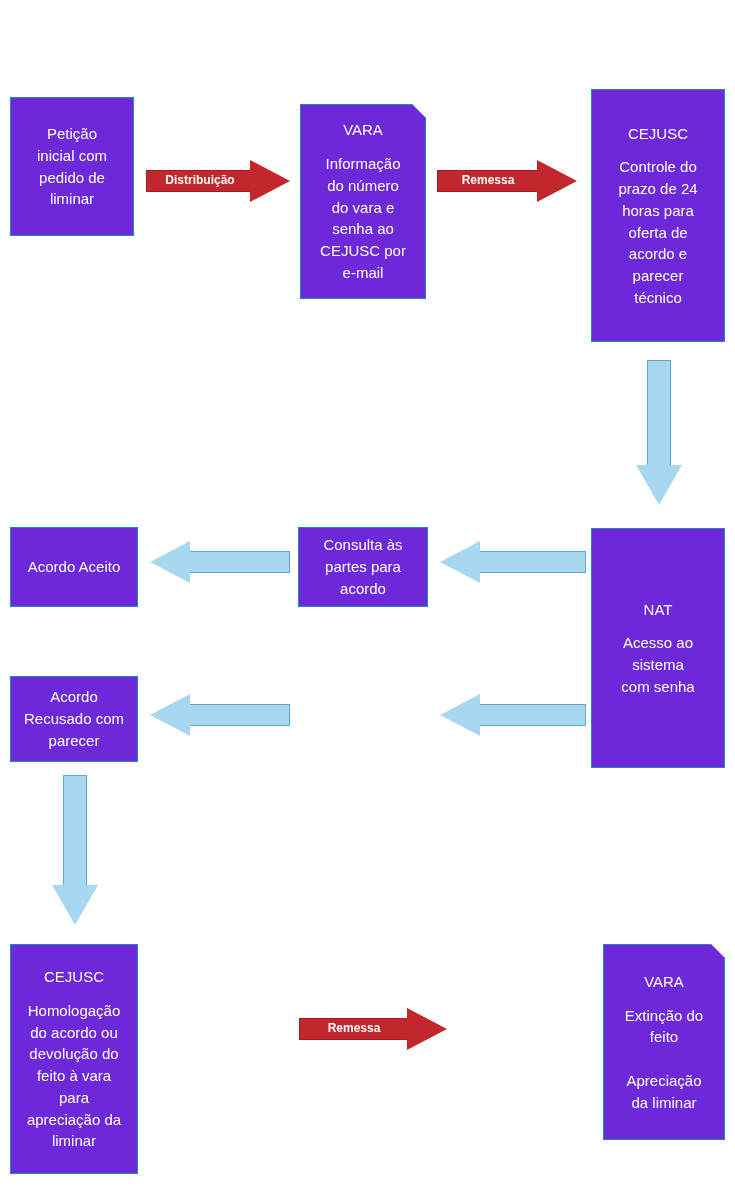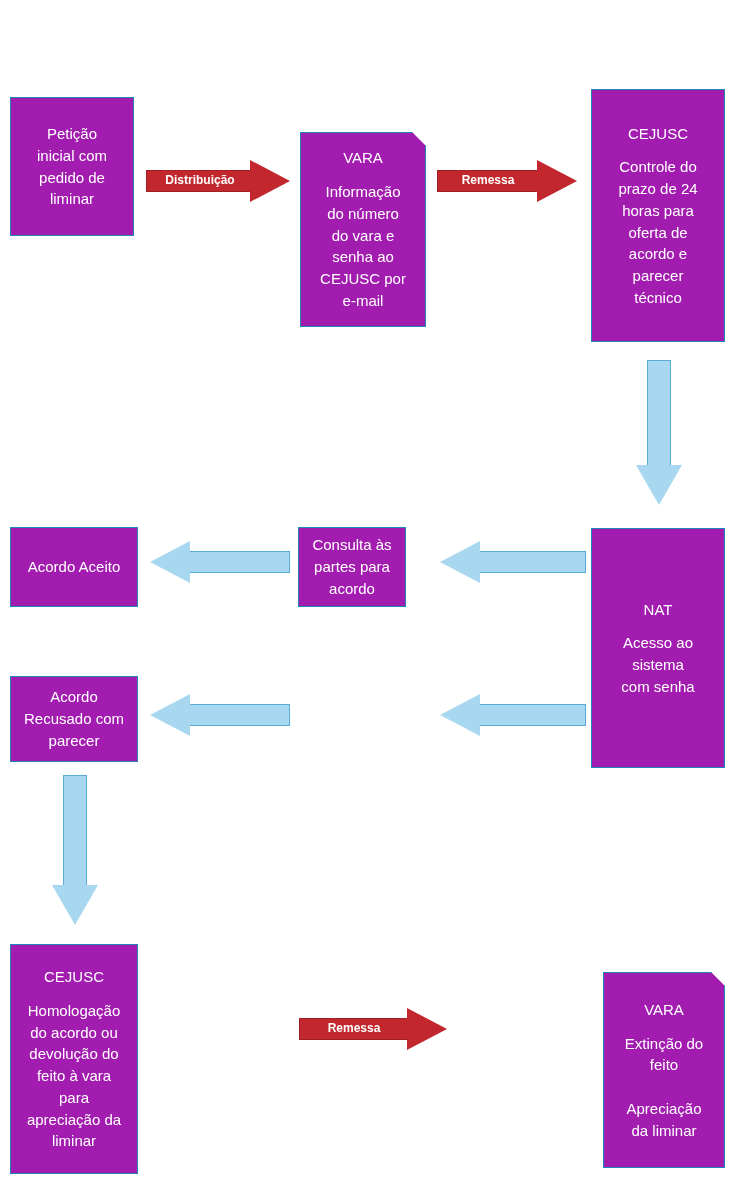"Petição" .box { background: #a21caf -> #6d28d9 }
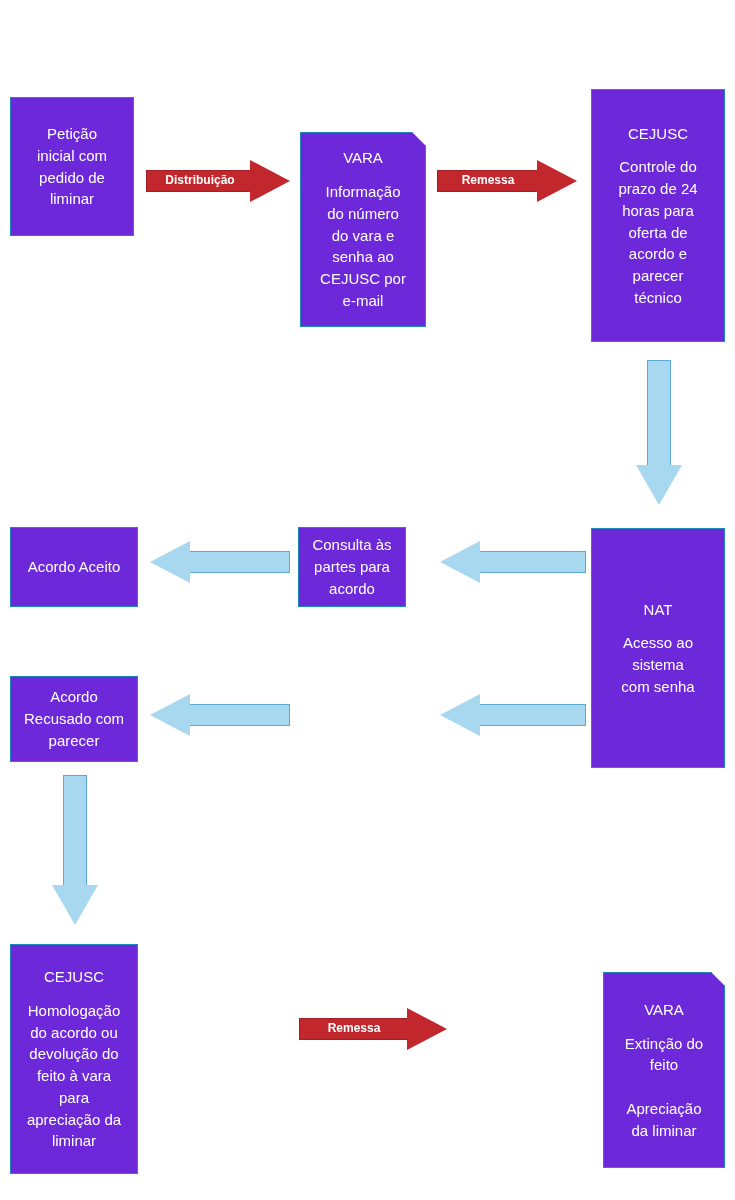"VARA" .notch-box { margin-top: 28px -> none }
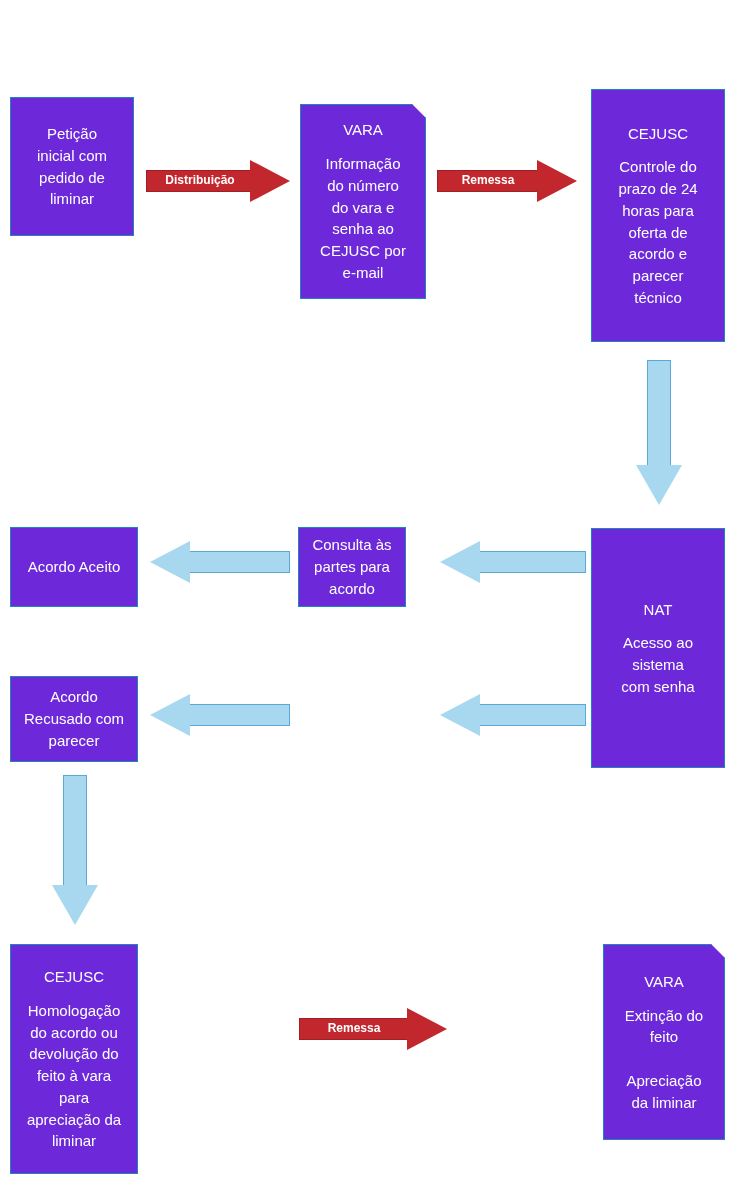"Consulta às" div.box { width: 108px -> 130px }
